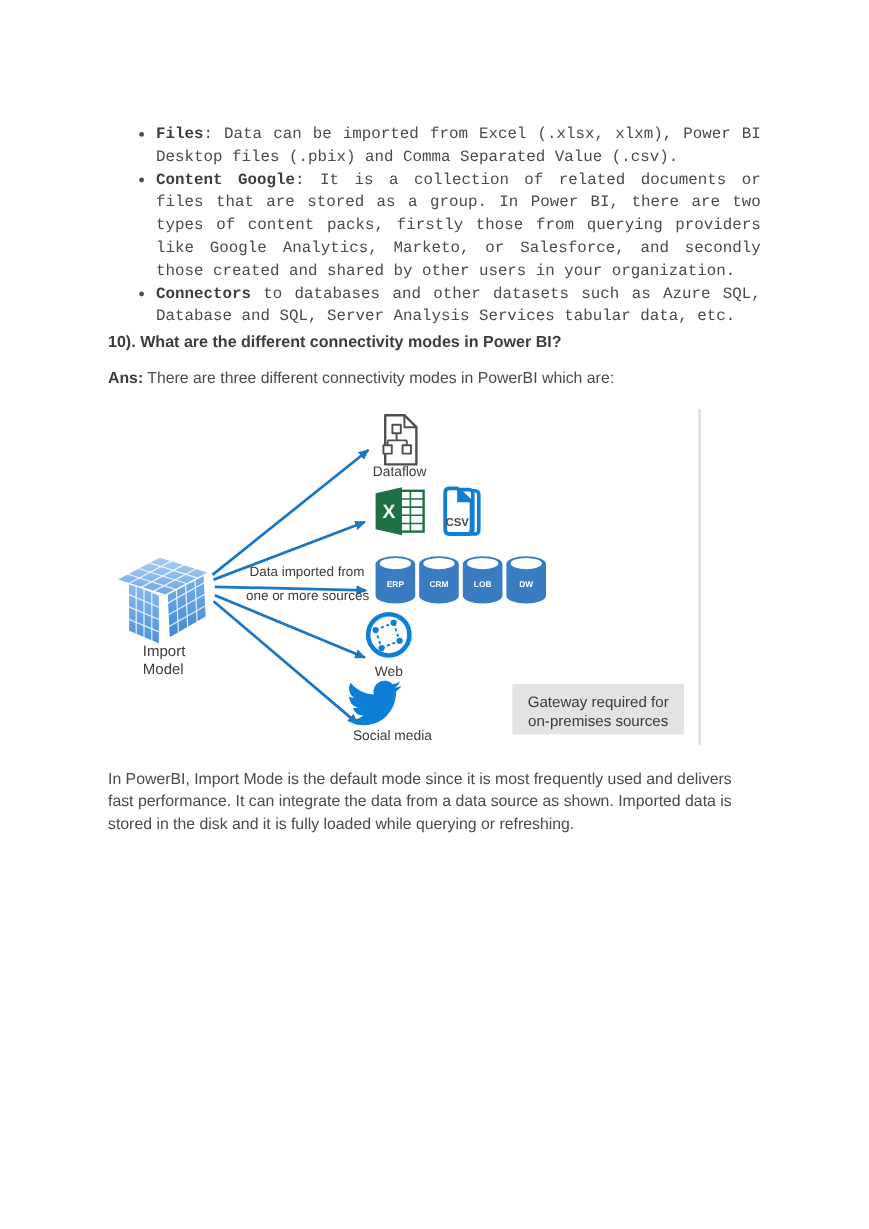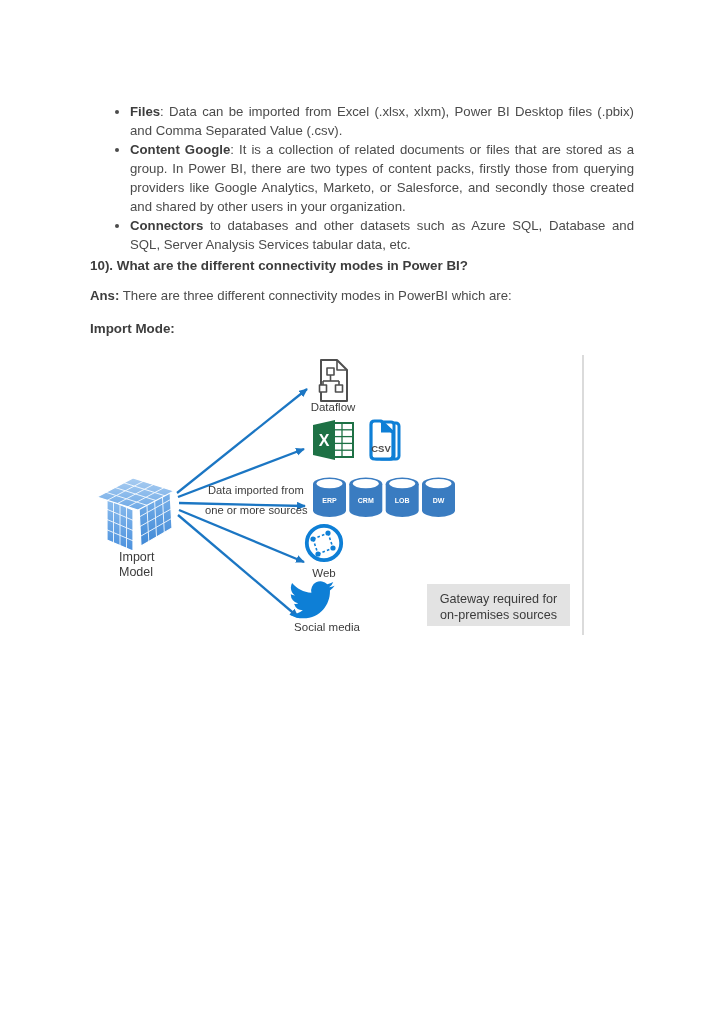"Files: Data can be imported" ul.bullets { font-family: none -> Liberation Mono, monospace }
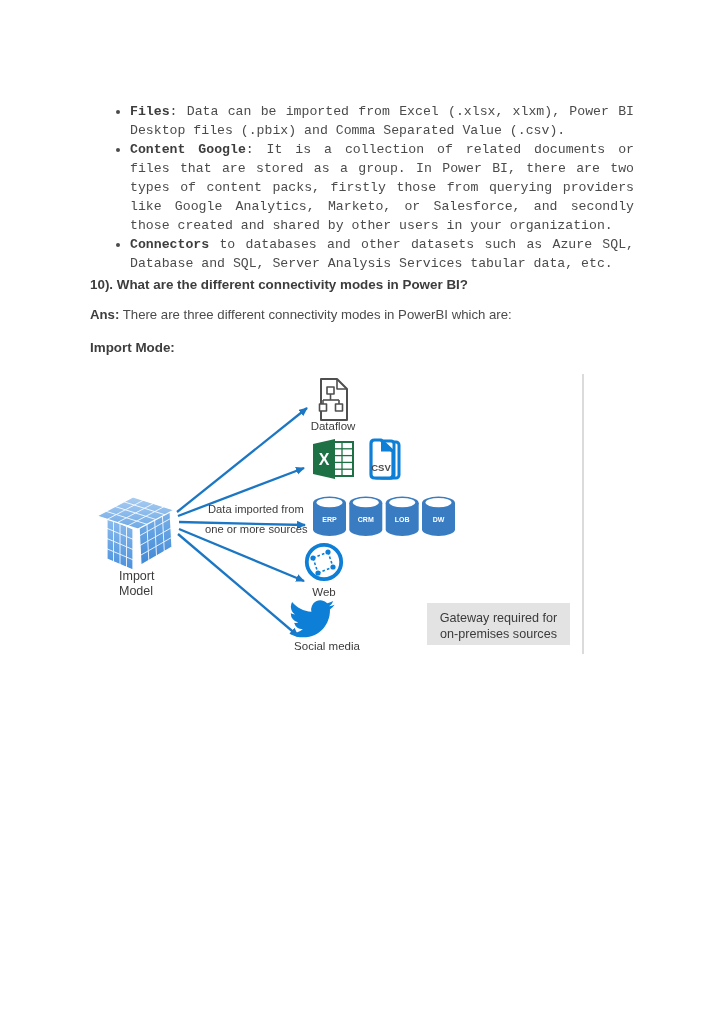"Import Mode:" p.section-label { html: <p>Import Mode:</p> -> none }
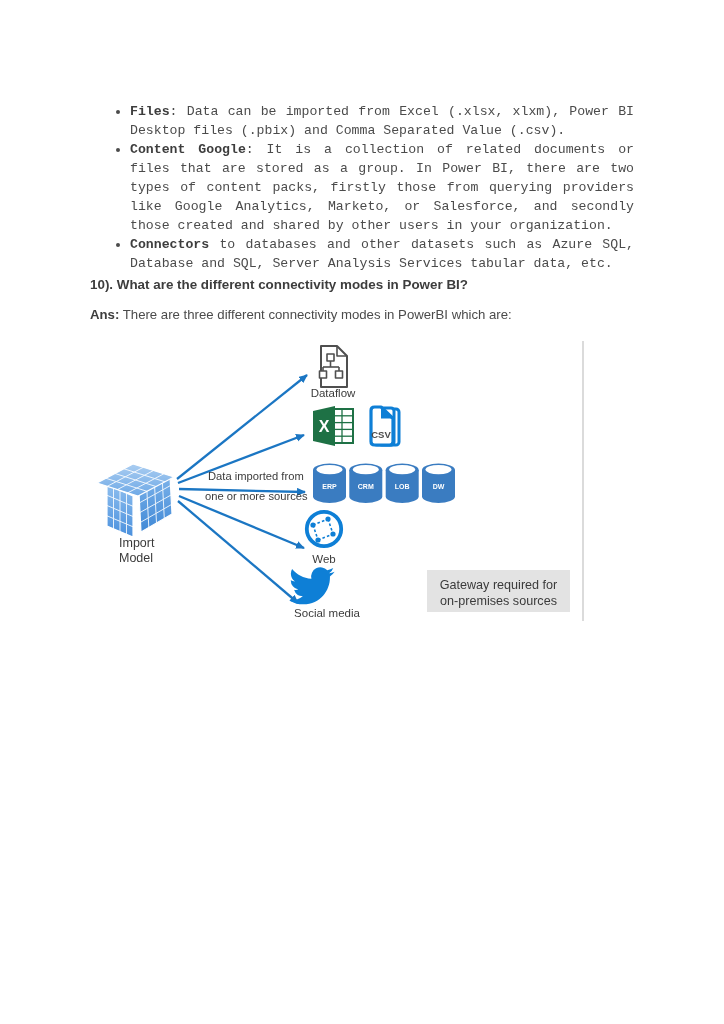"In PowerBI, Import Mode is" p.closing { html: none -> <p>In PowerBI, Import Mode is the default mode since it is most frequently used and delivers fast performance. It can integrate the data from a data source as shown. Imported data is stored in the disk and it is fully loaded while querying or refreshing.</p> }
